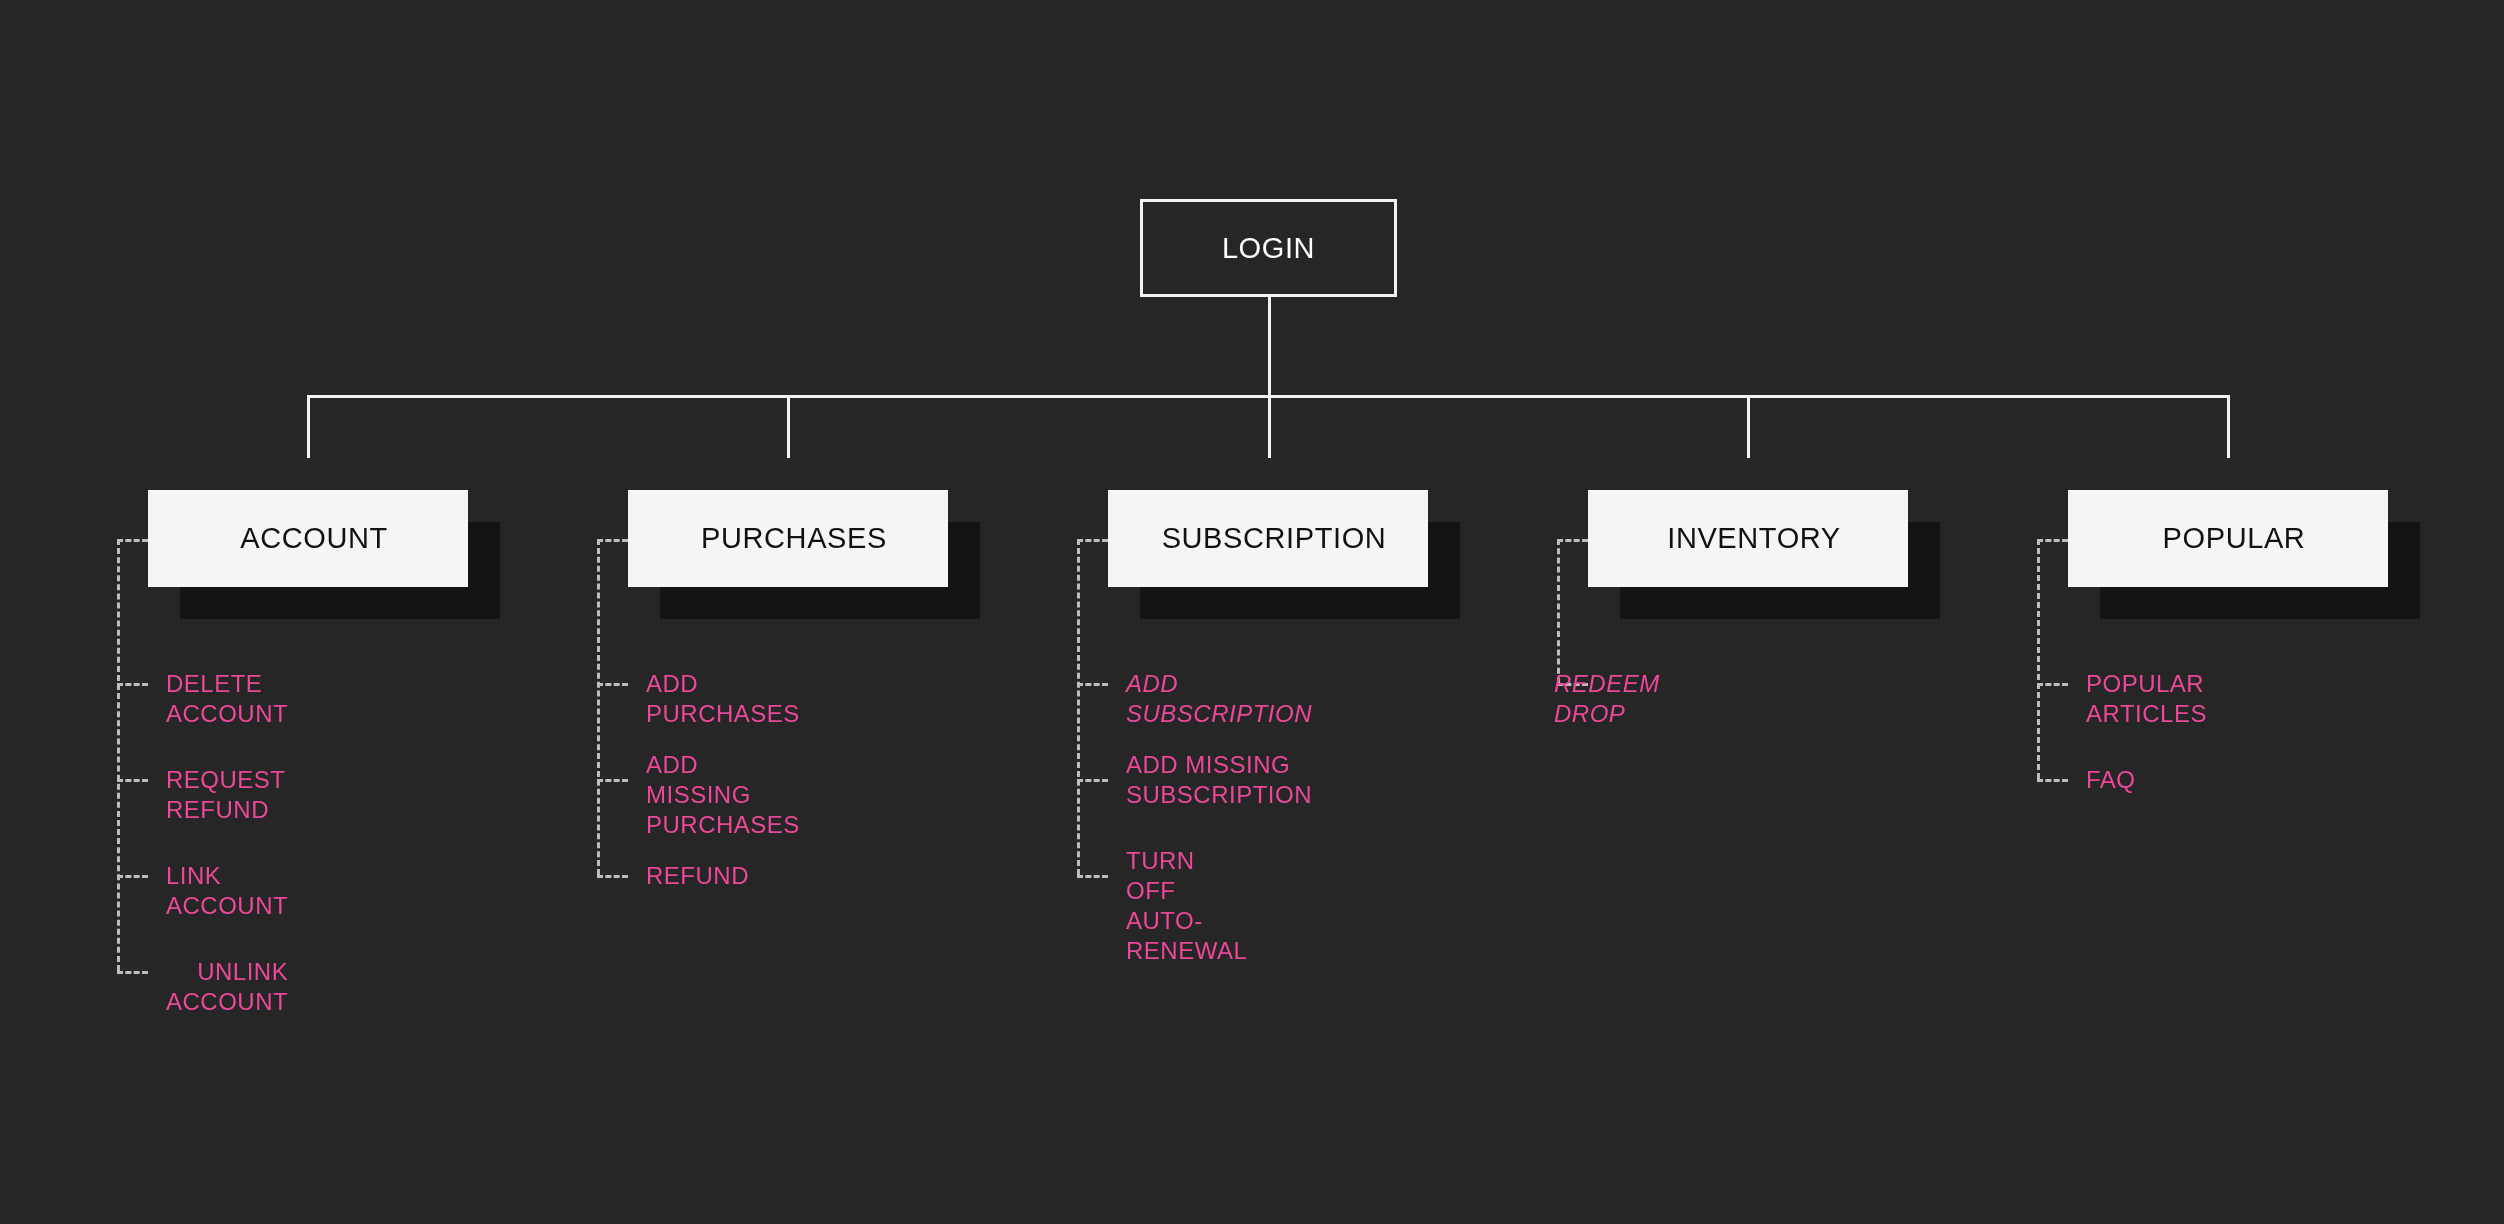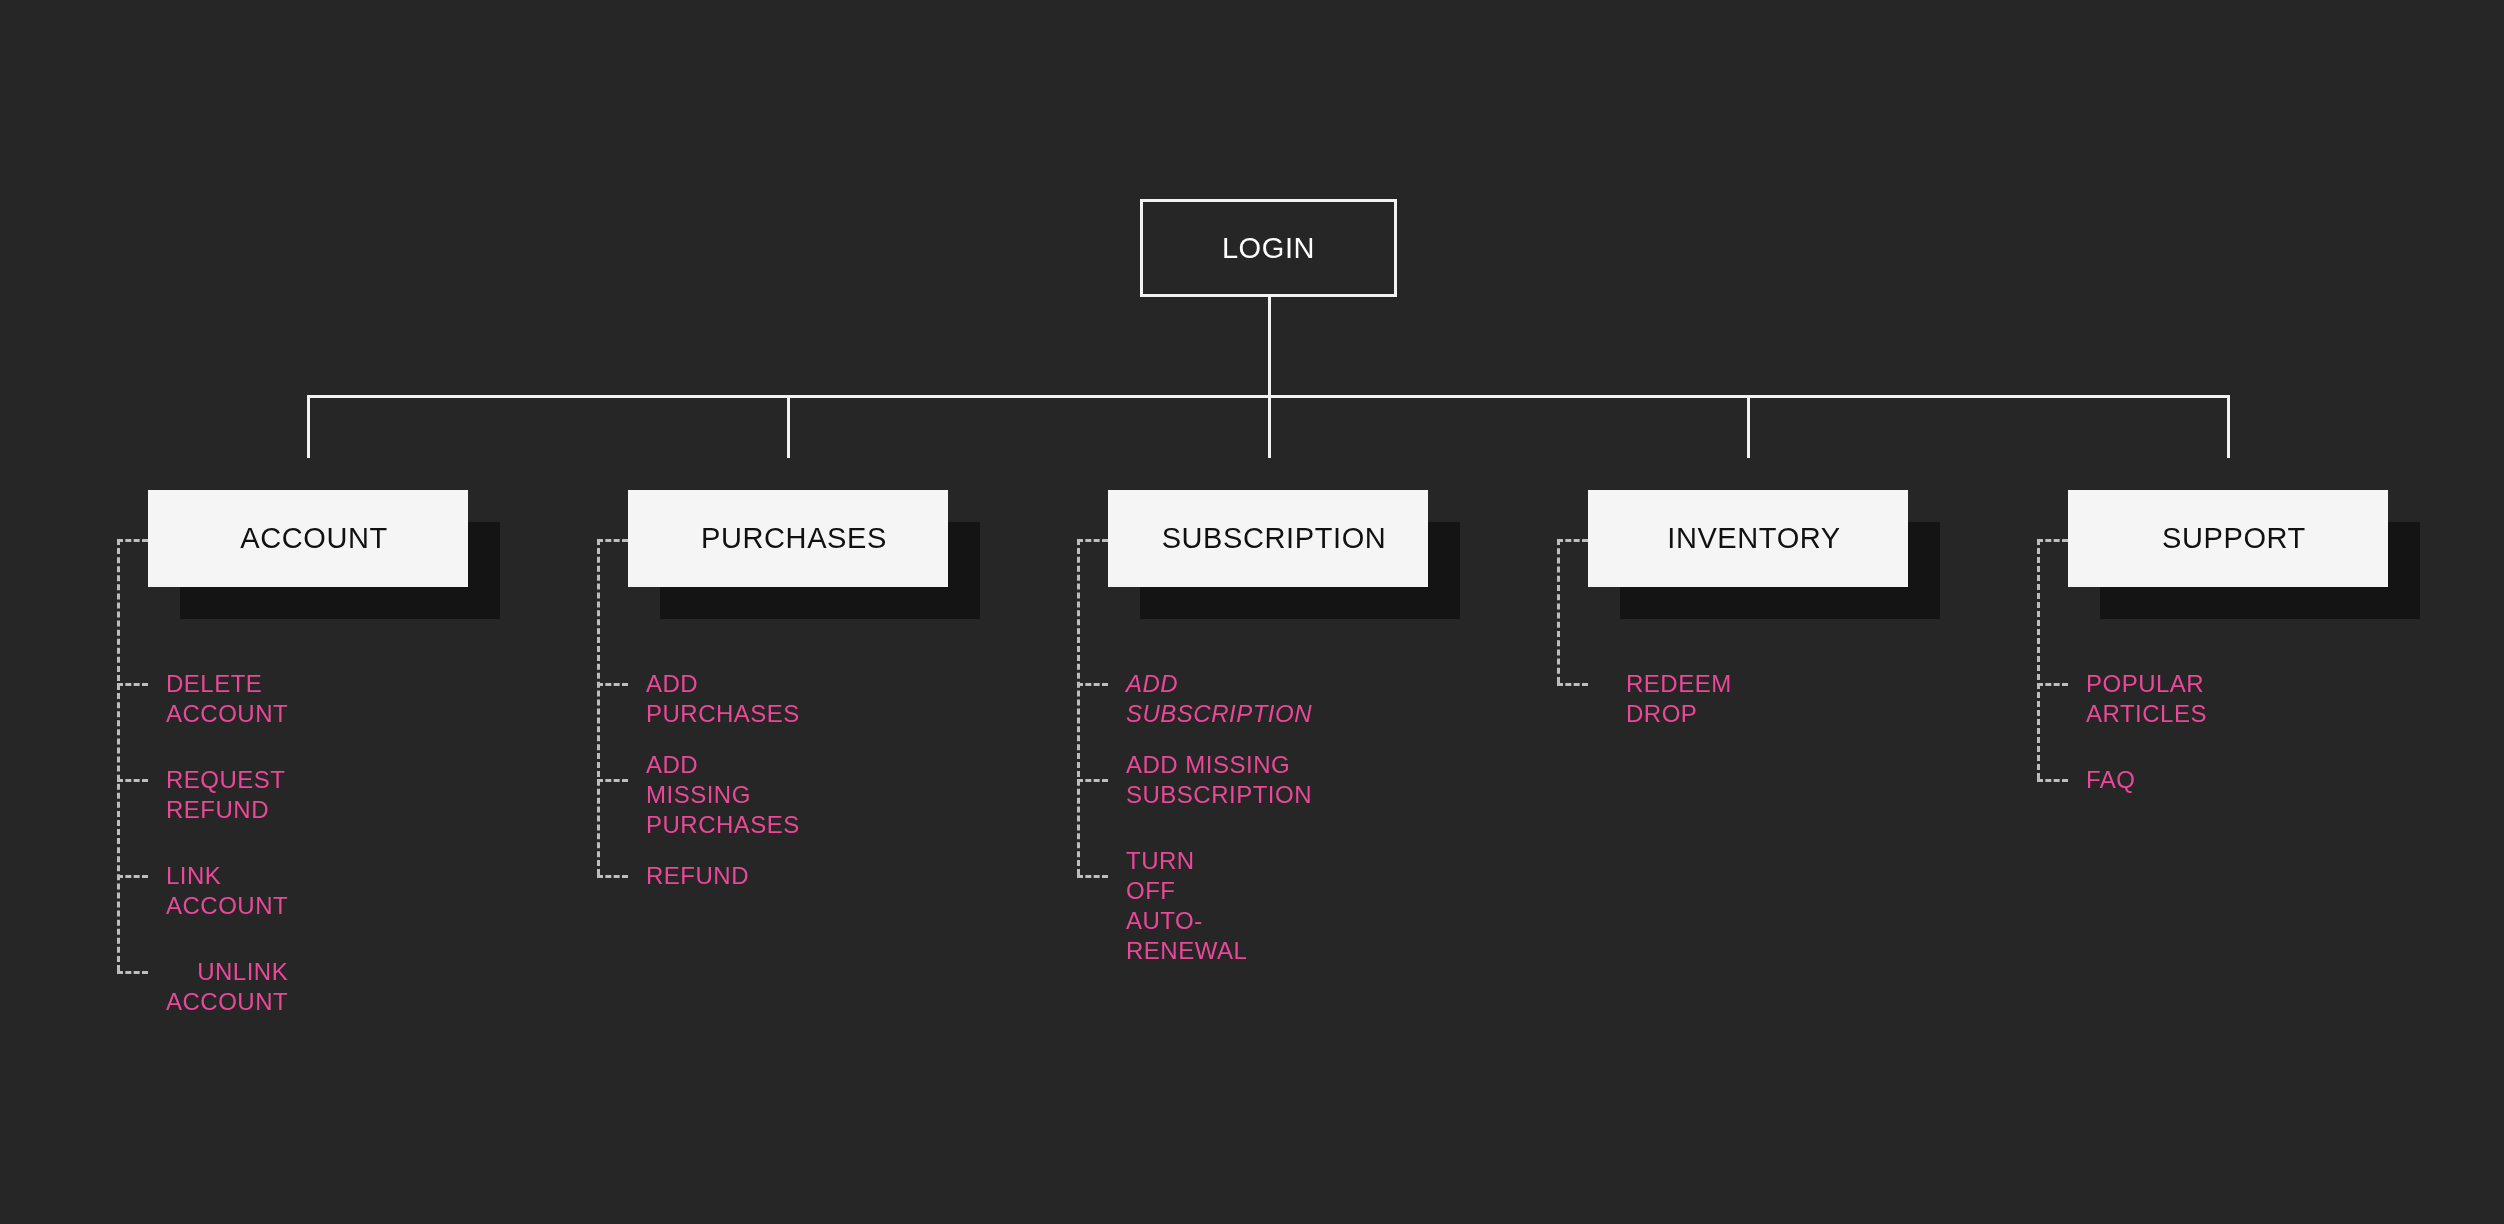"SUPPORT" span { text: SUPPORT -> POPULAR }
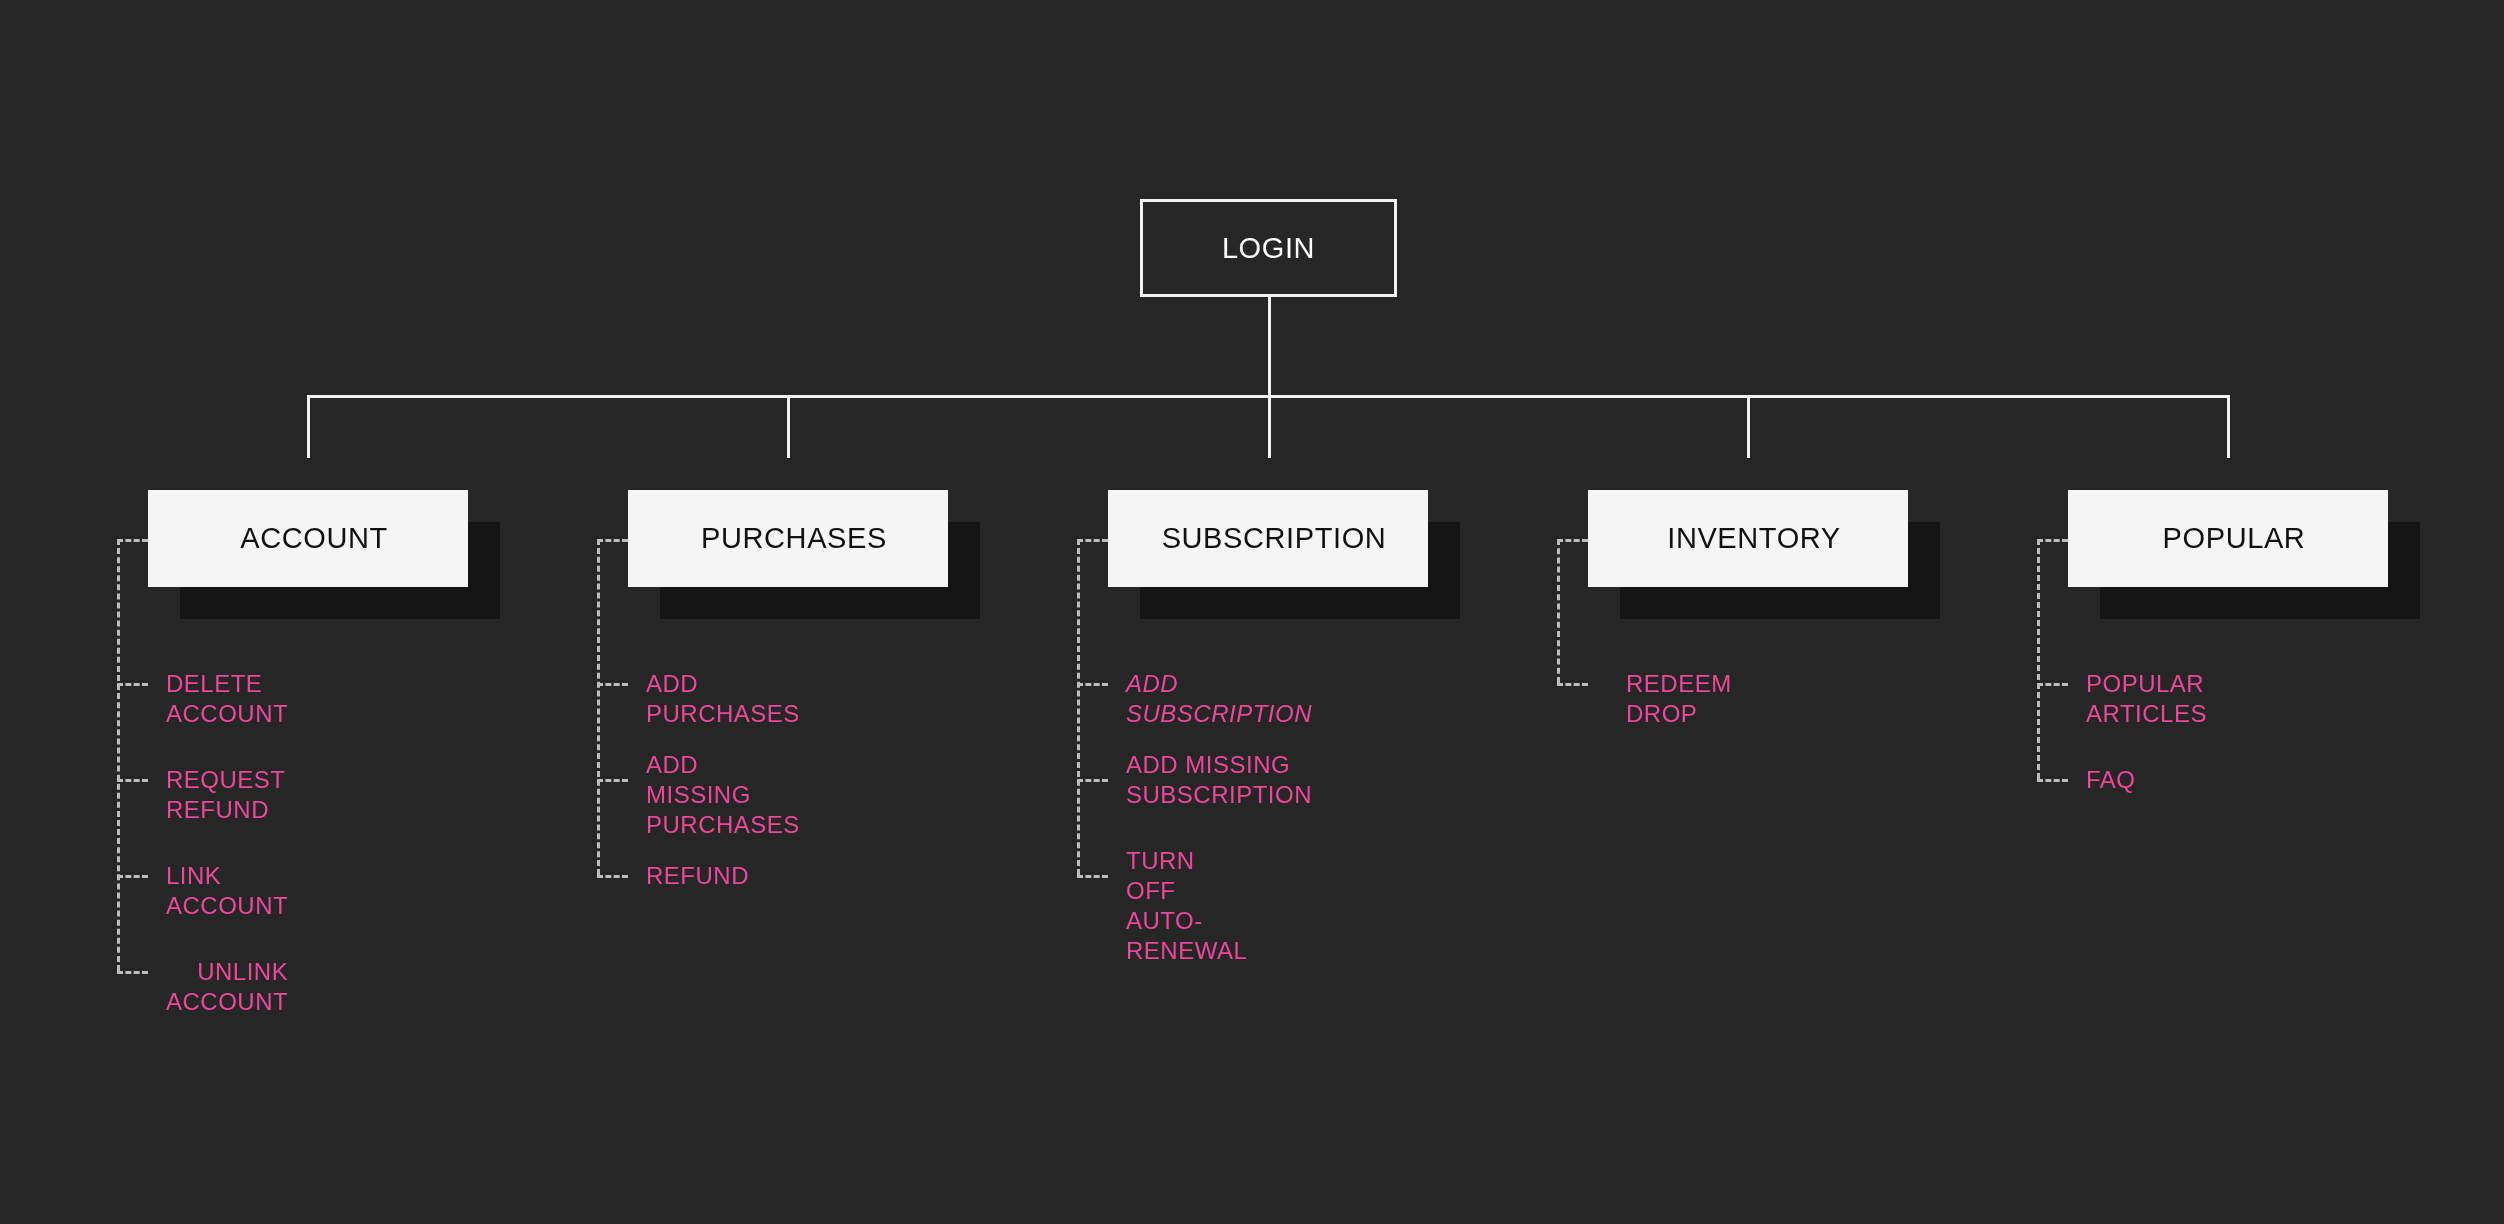"REDEEM DROP" div.leaf-label { font-style: none -> italic; left: 1626px -> 1554px }
